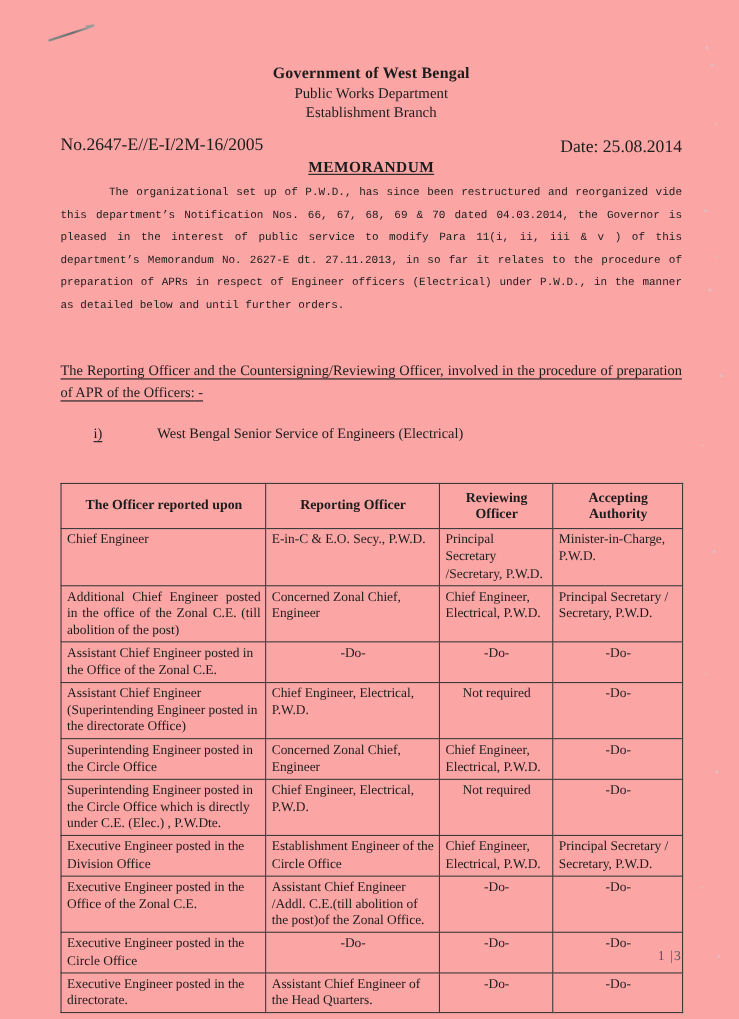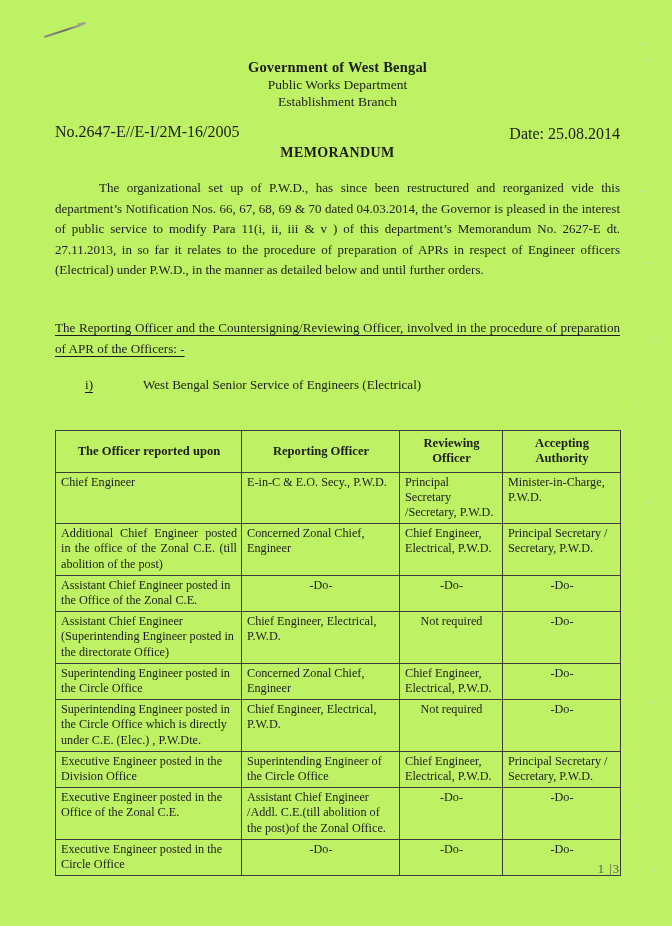"Government of West Bengal" .page { background: #bef264 -> #fca5a5 }
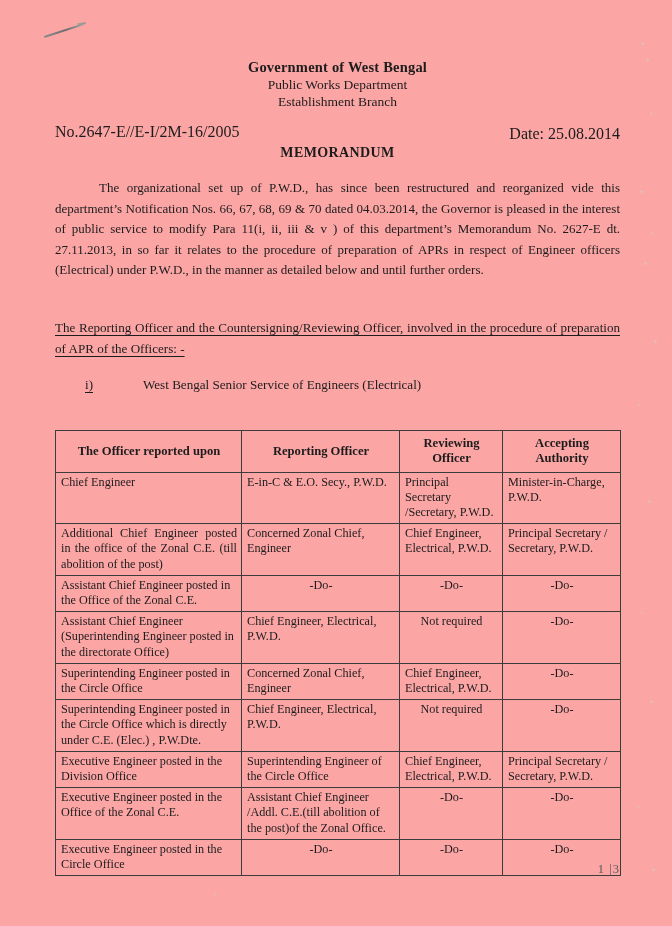"MEMORANDUM" .memo-title span { text-decoration: none -> underline }
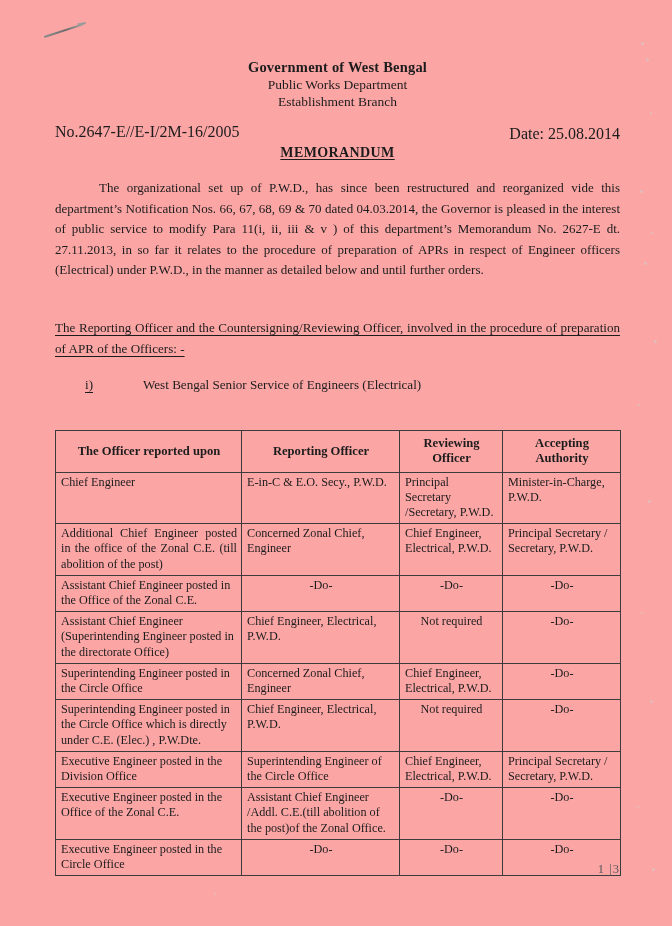"The organizational set up of" .body-para { font-family: none -> Liberation Mono, monospace; font-size: 13px -> 10px; margin-top: 17px -> 5px }
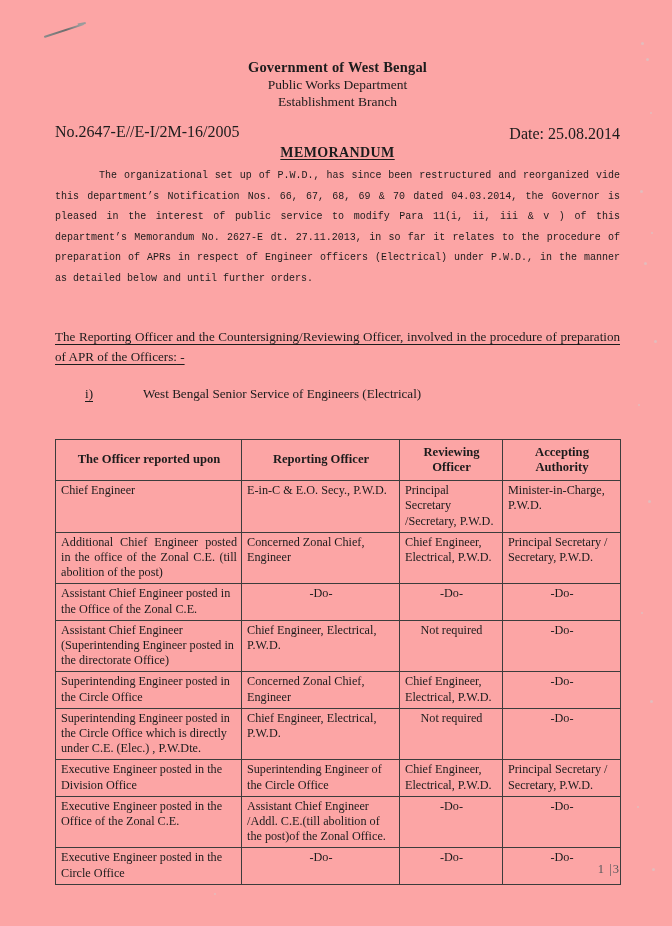"Superintending Engineer of the Circle" td { text: Superintending -> Establishment }
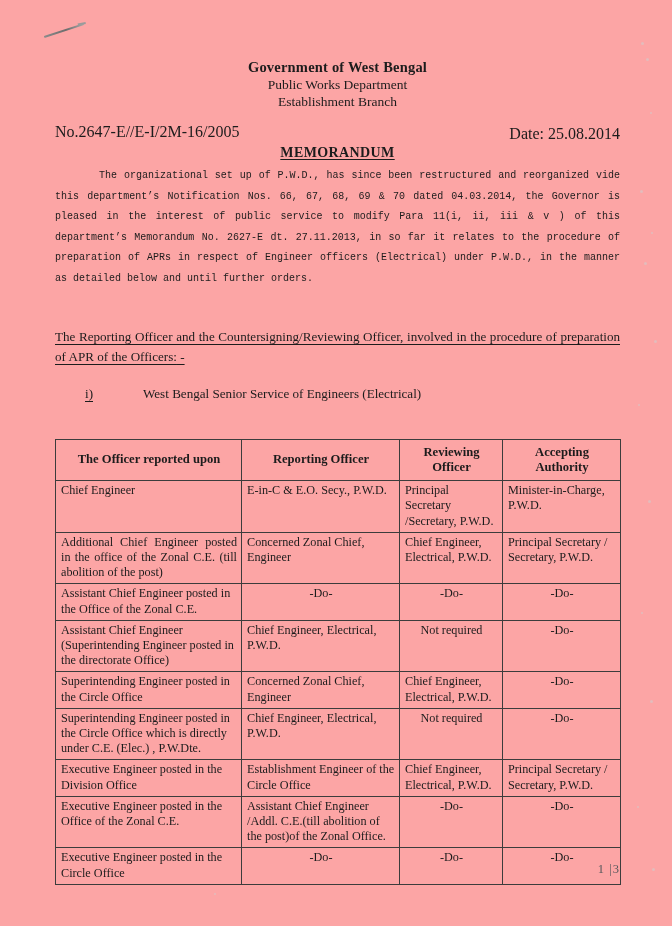"Executive Engineer posted in the directorate." tr { html: none -> <tr> <td>Executive Engineer posted in the directorate.</td> <td>Assistant Chief Engineer of the Head Quarters.</td> <td>-Do-</td> <td>-Do-</td> </tr> }
